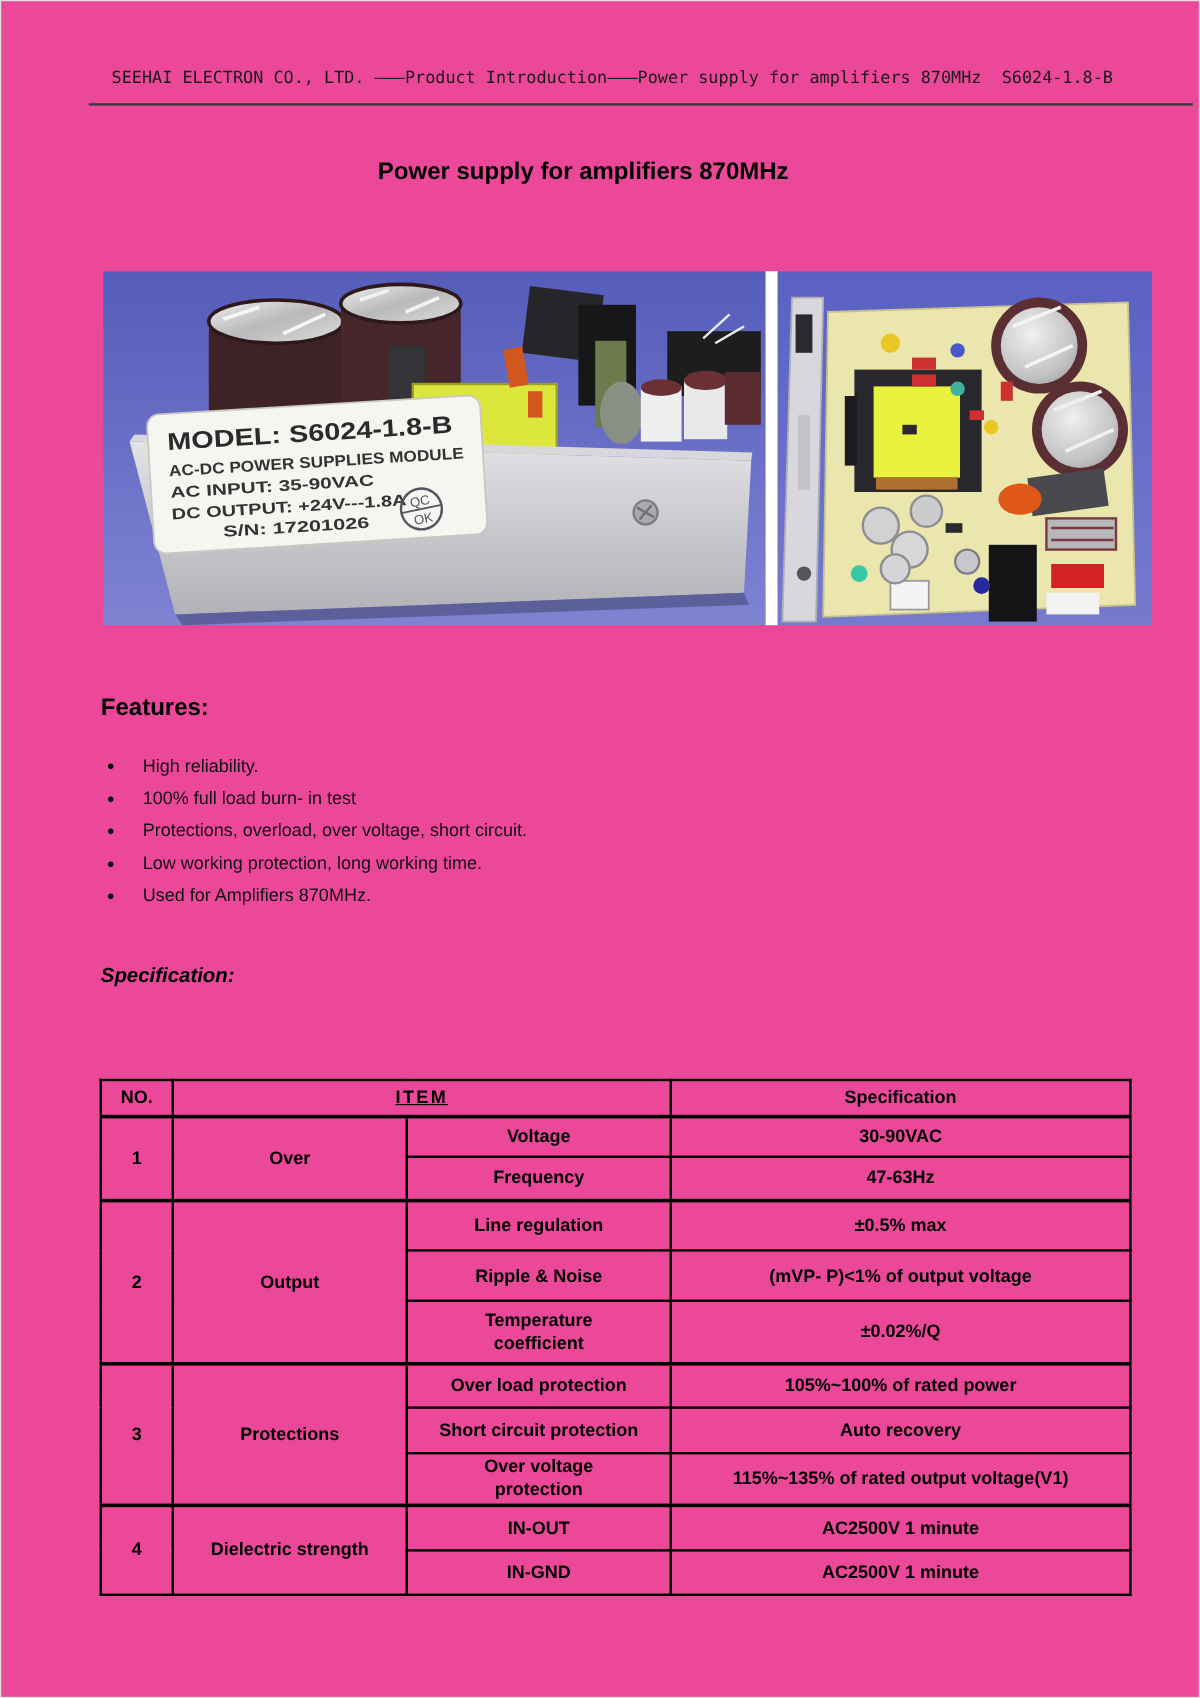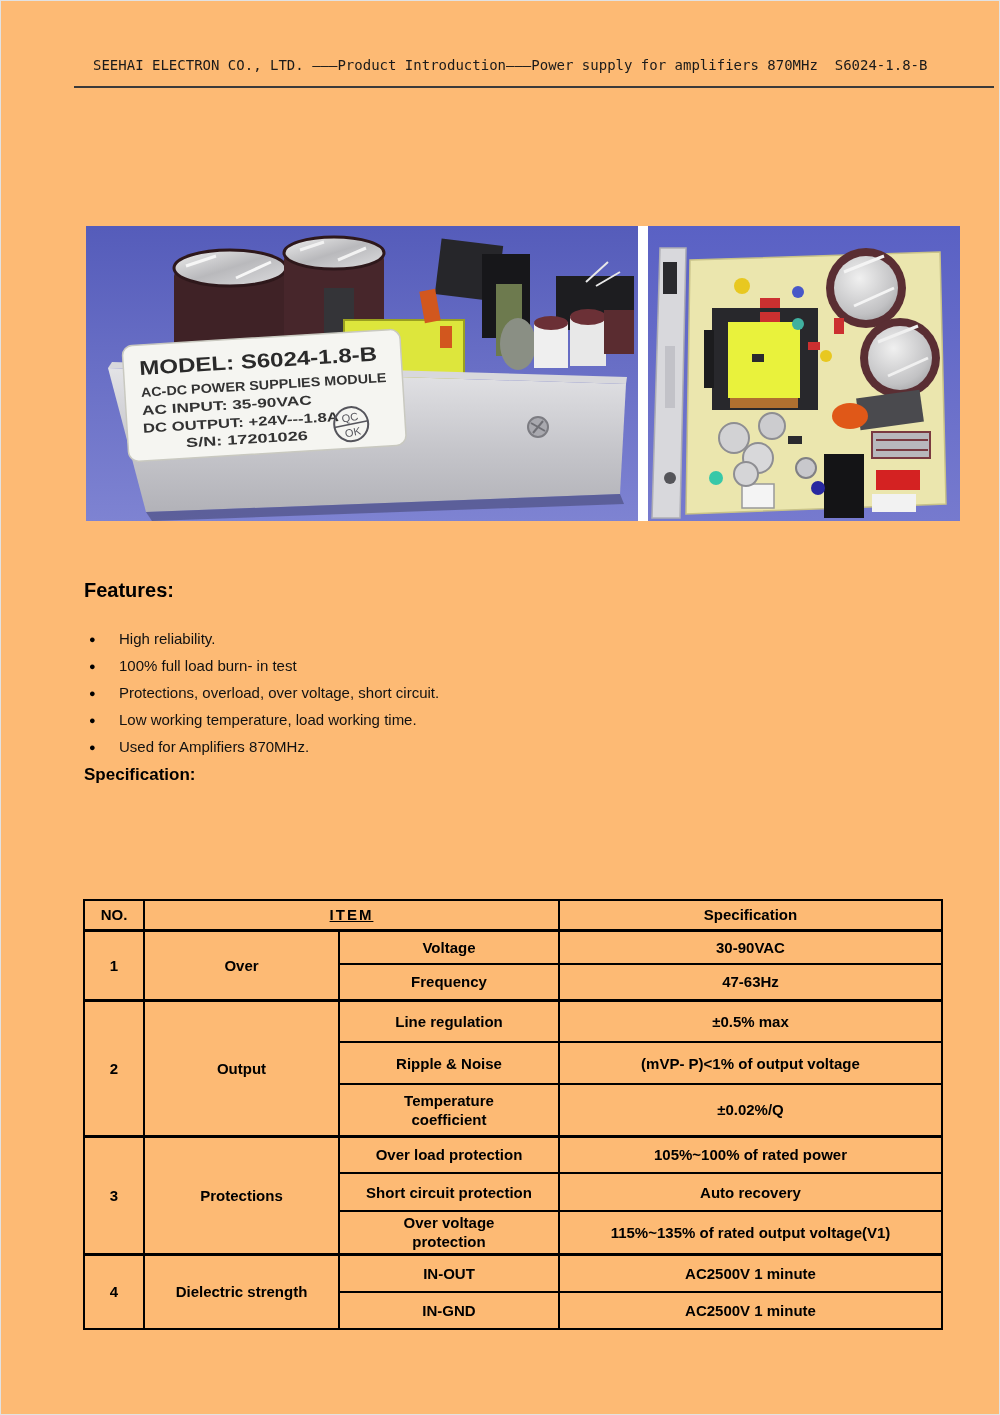"SEEHAI ELECTRON CO., LTD. ———Product" .page { background: #fdba74 -> #ec4899 }
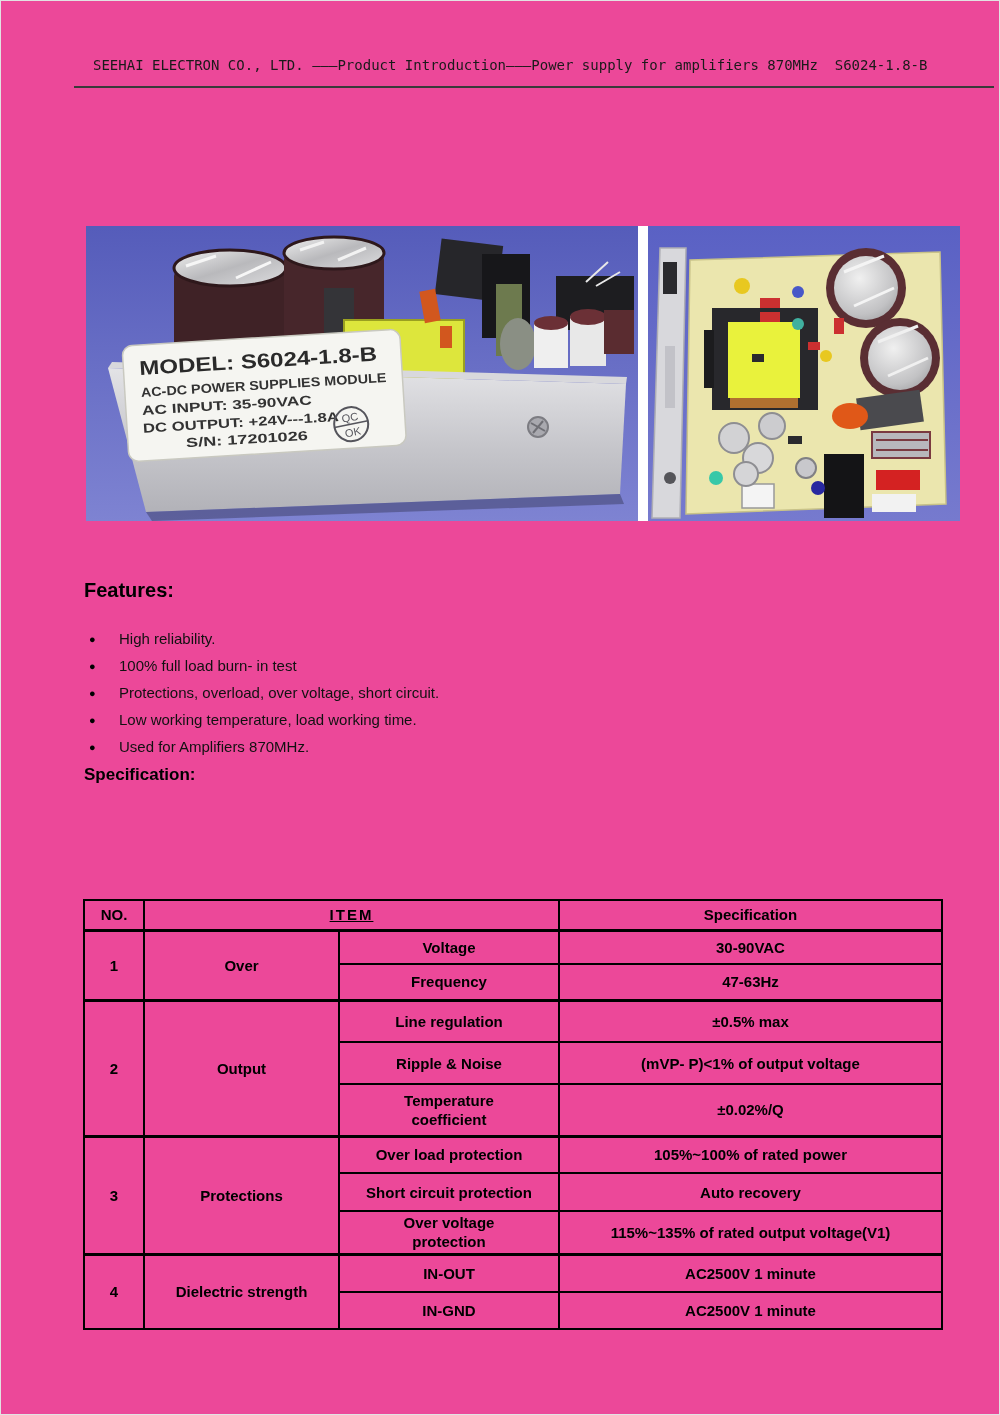"Power supply for amplifiers 870MHz" div { html: none -> <div>Power supply for amplifiers 870MHz</div> }
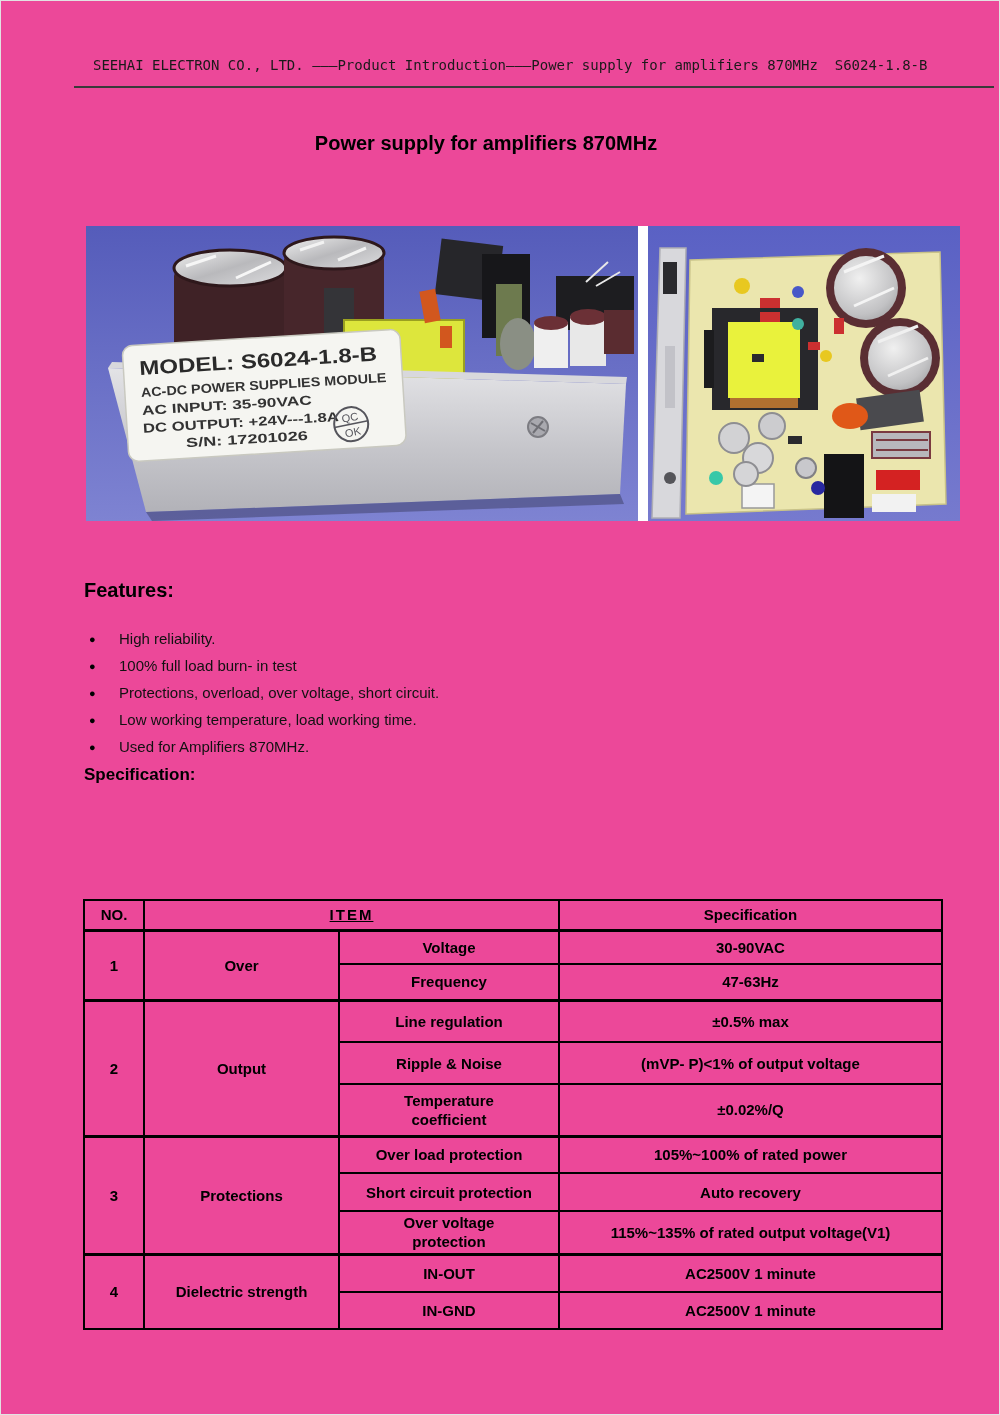"Low working temperature, load working" span { text: temperature, load -> protection, long }
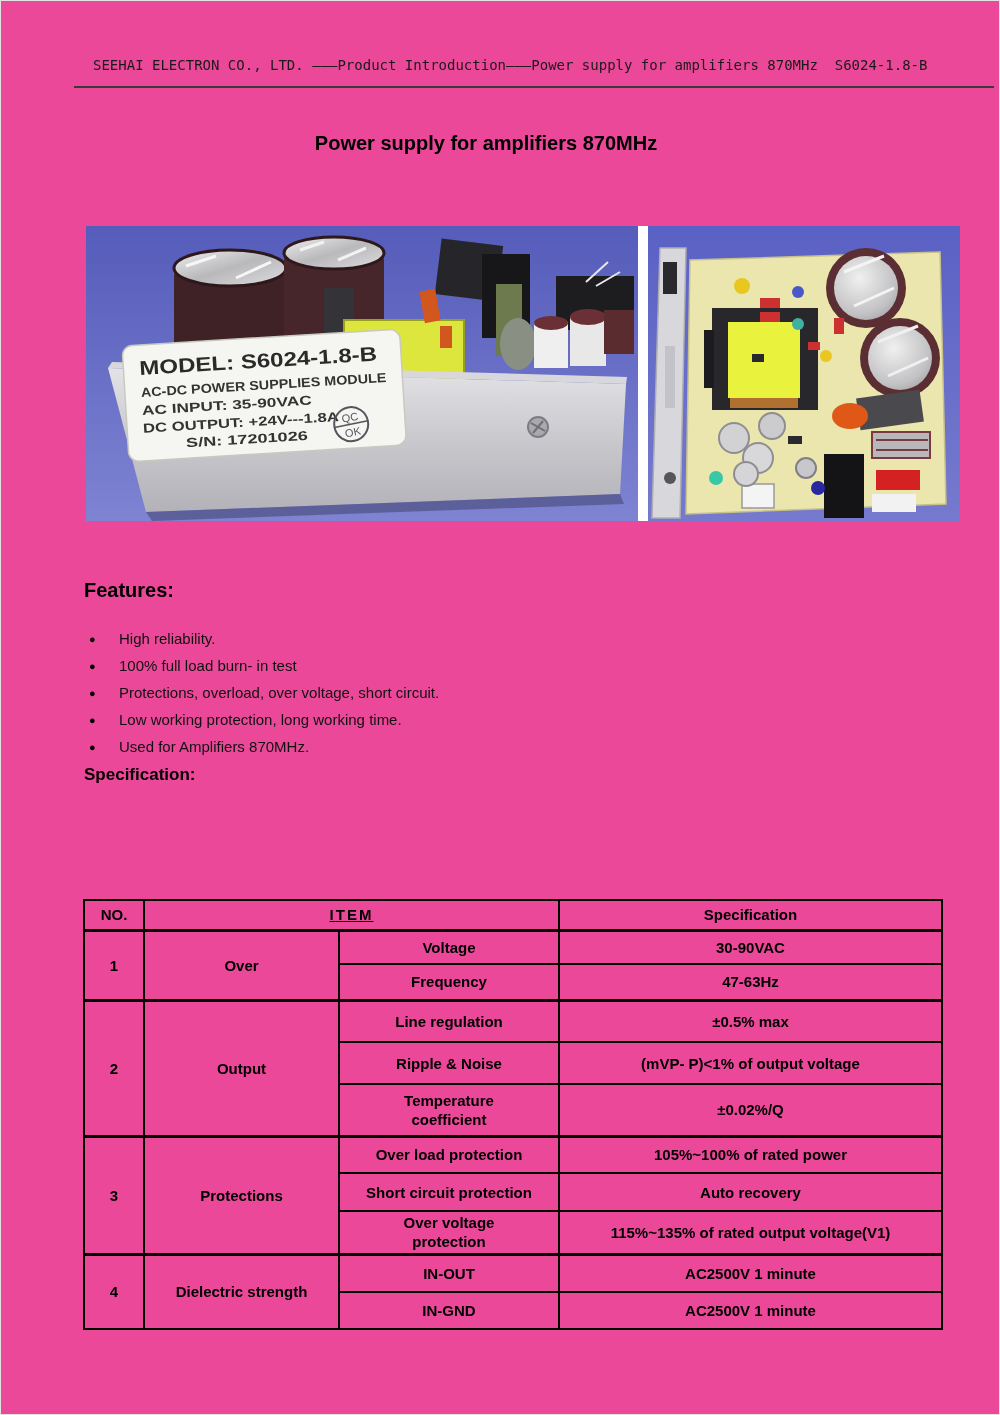"Specification:" .spec-heading { font-style: none -> italic; top: 764px -> 802px }
